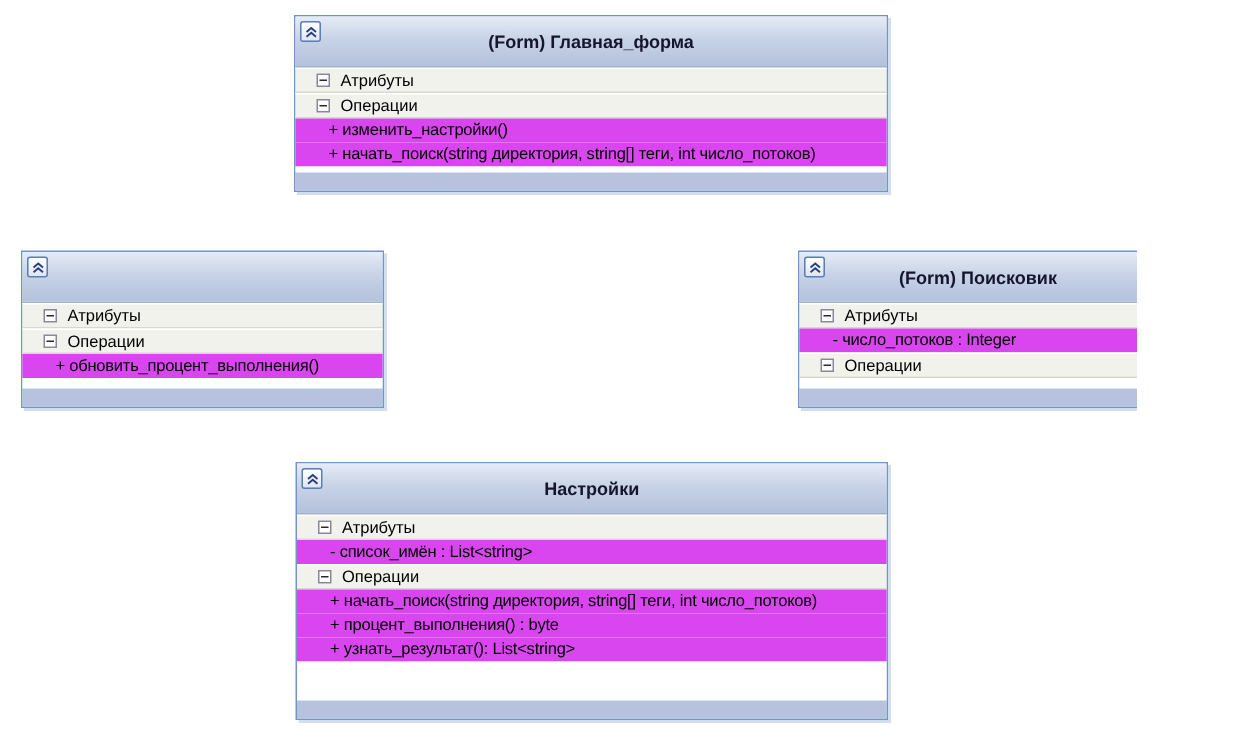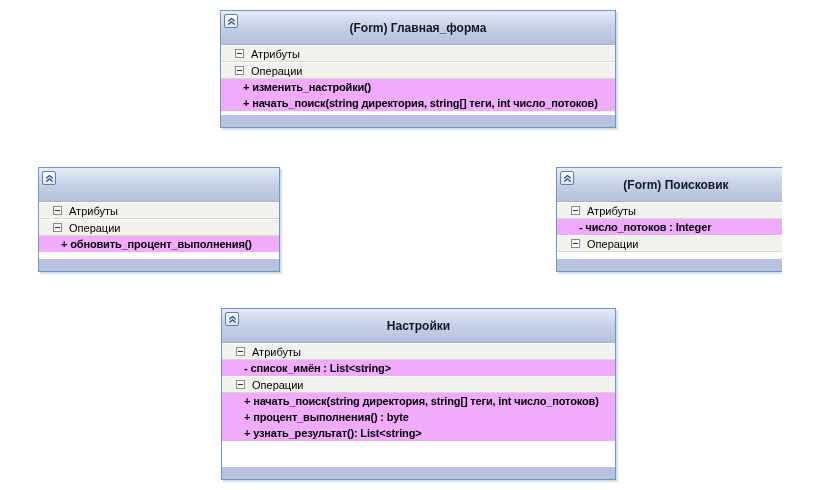"(Form) Главная_форма" .canvas { margin-left: 24px -> none }
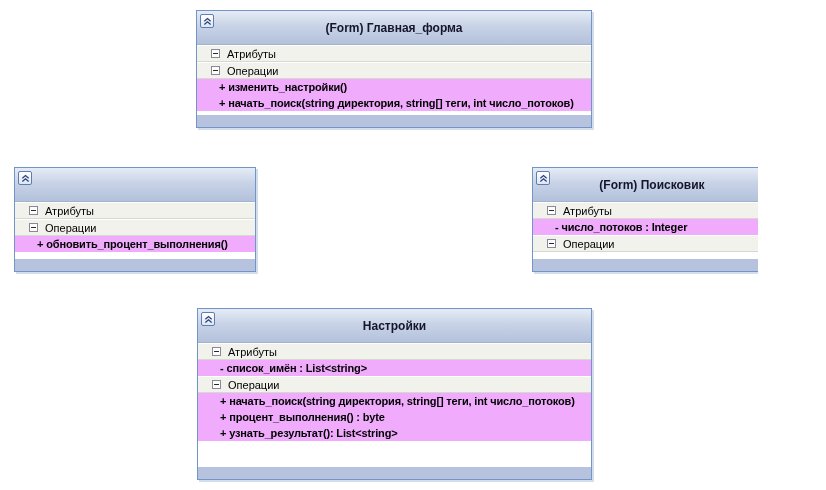"+ изменить_настройки()" .mem { background: #f0abfc -> #d946ef; font-weight: bold -> none }
